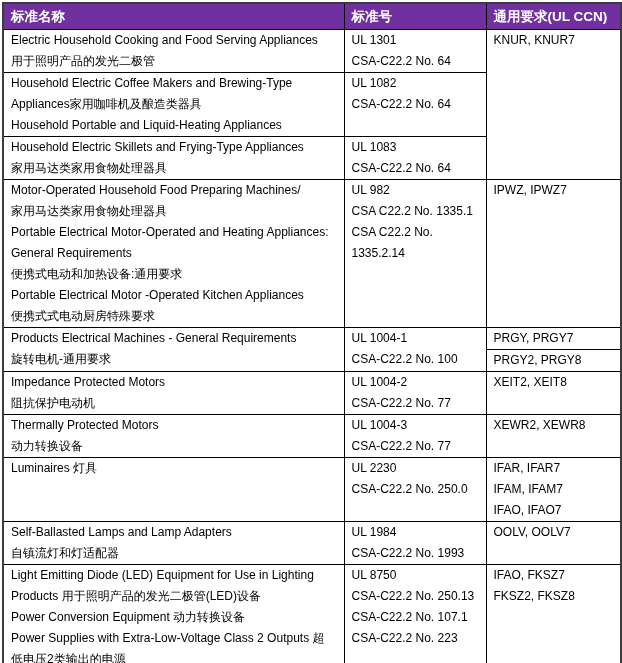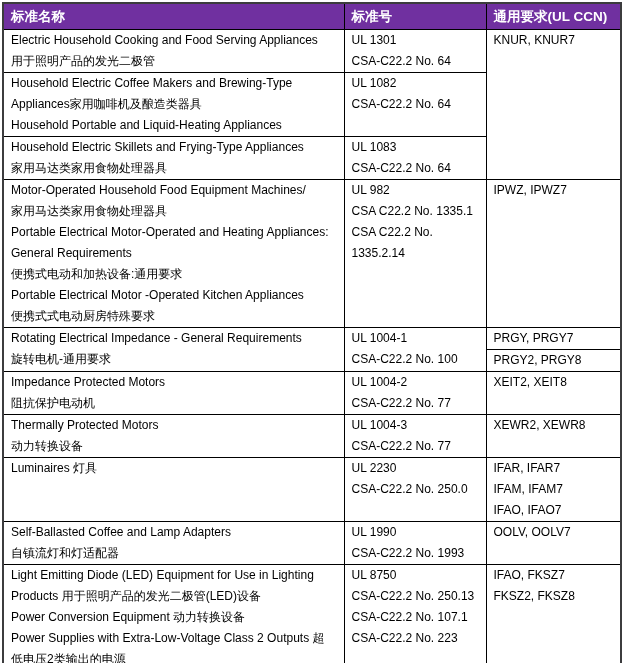"Motor-Operated Household Food Equipment" div.line { text: Equipment -> Preparing }
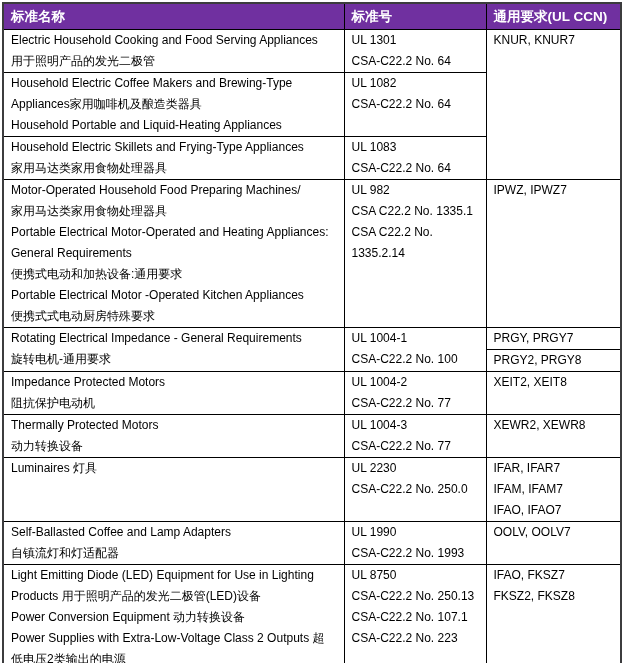"Rotating Electrical Impedance - General" div.line { text: Rotating Electrical Impedance -> Products Electrical Machines }
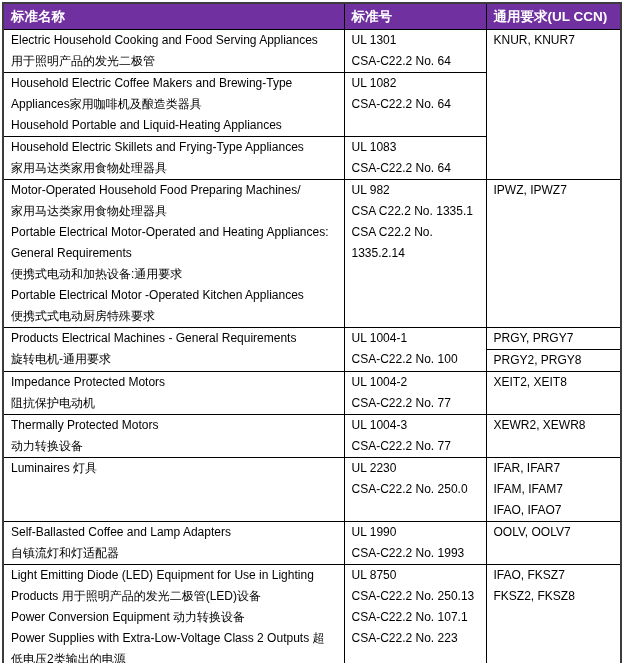"Self-Ballasted Coffee and Lamp Adapters" div.line { text: Coffee -> Lamps }
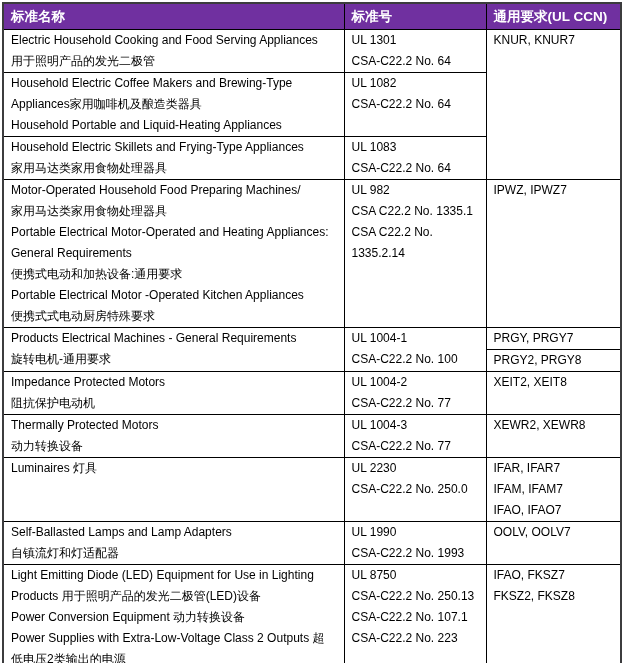"UL 1990" div.line { text: 1990 -> 1984 }
